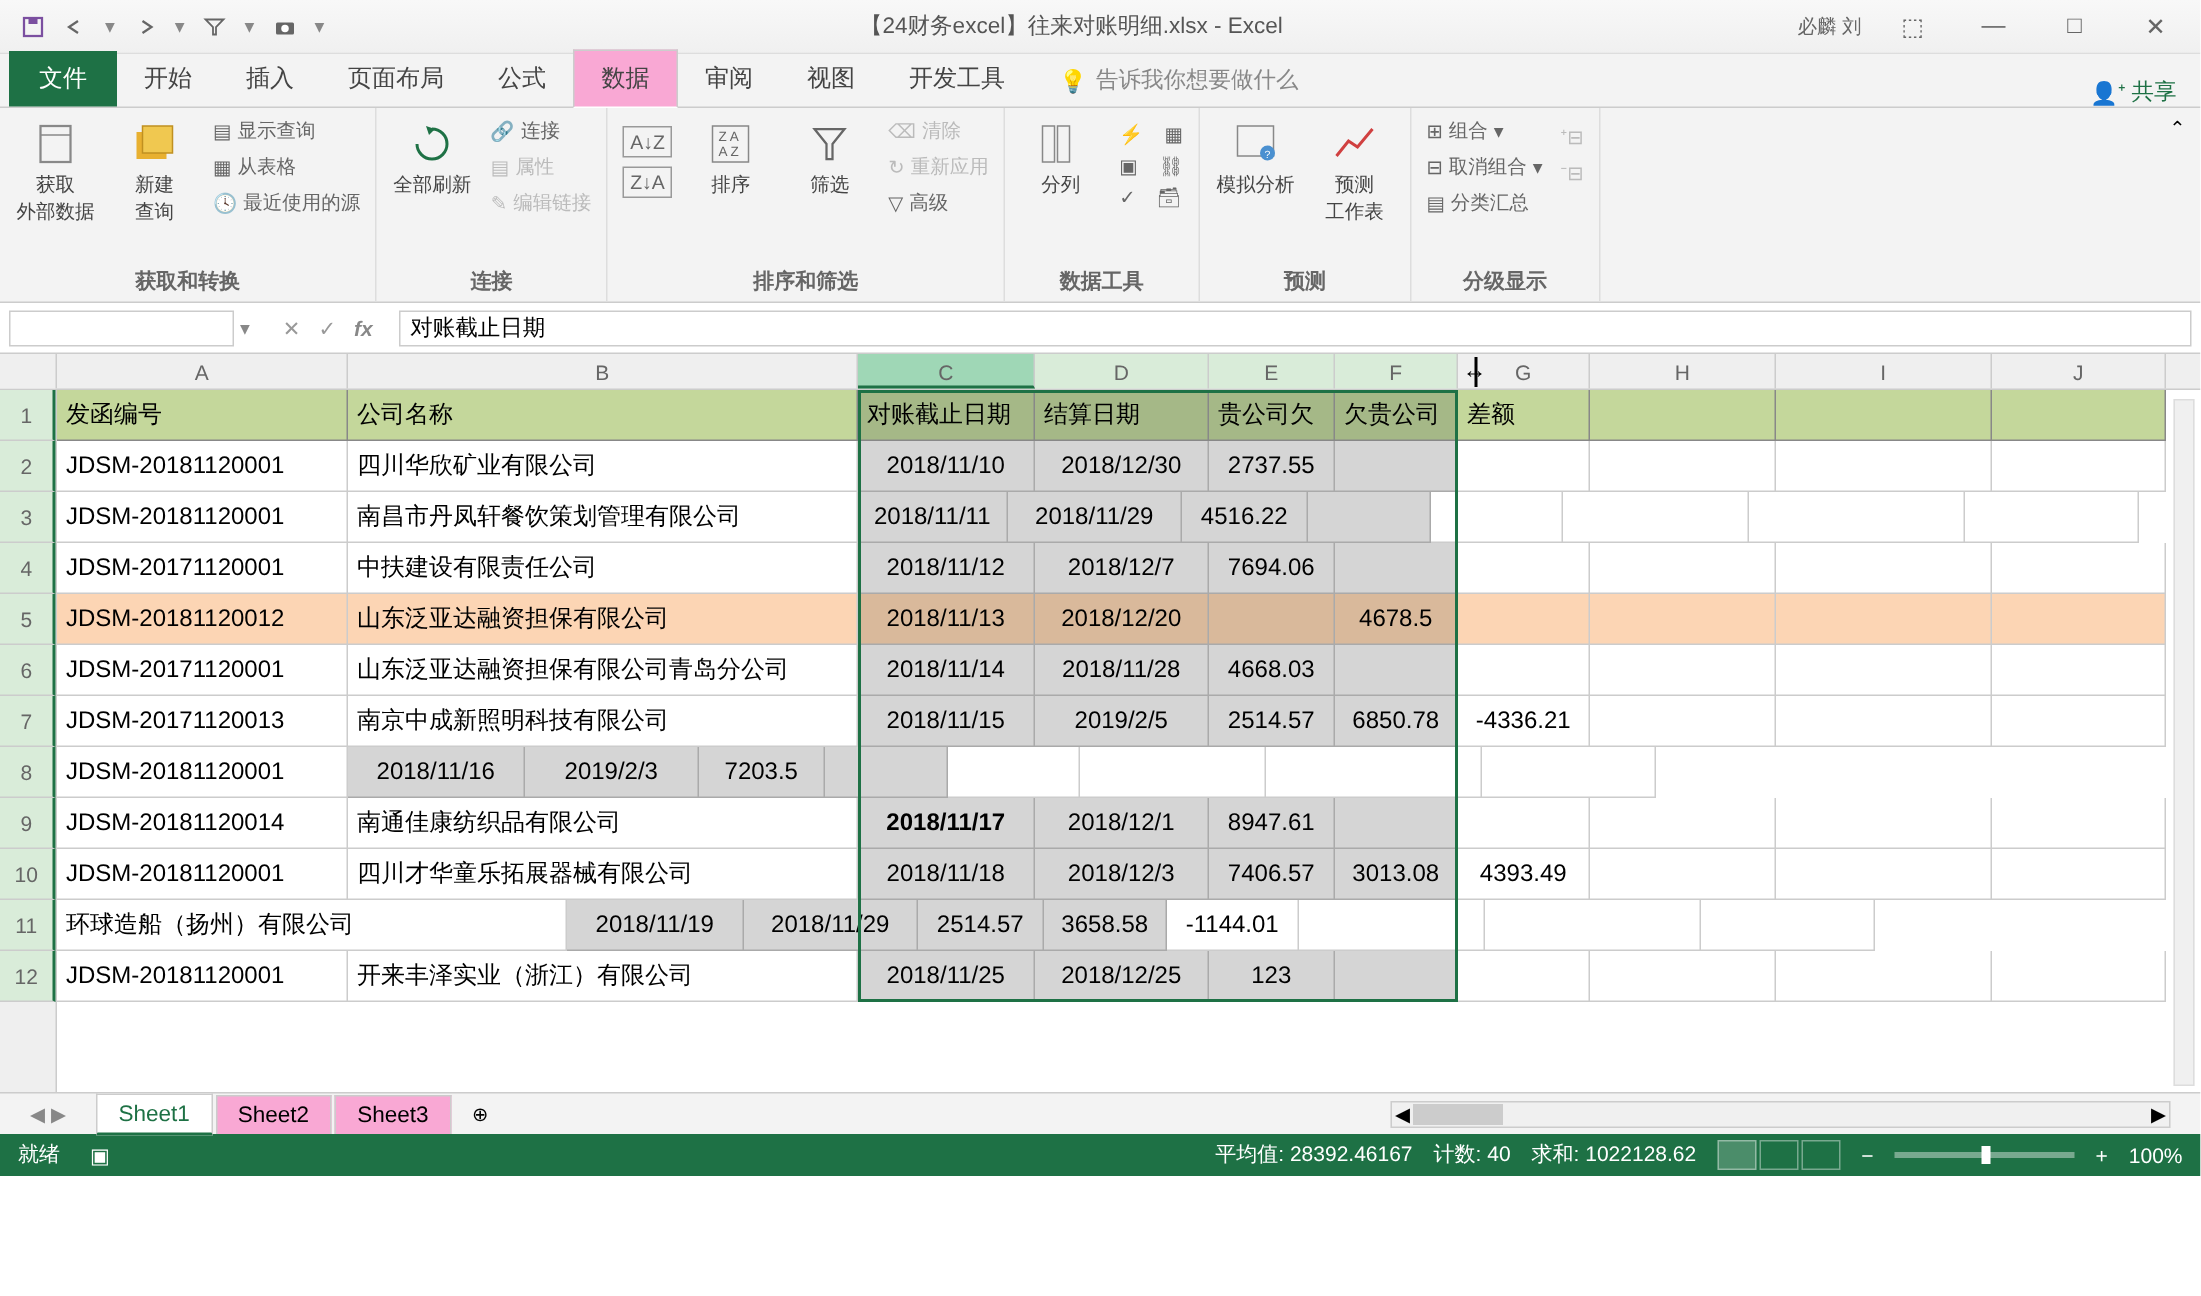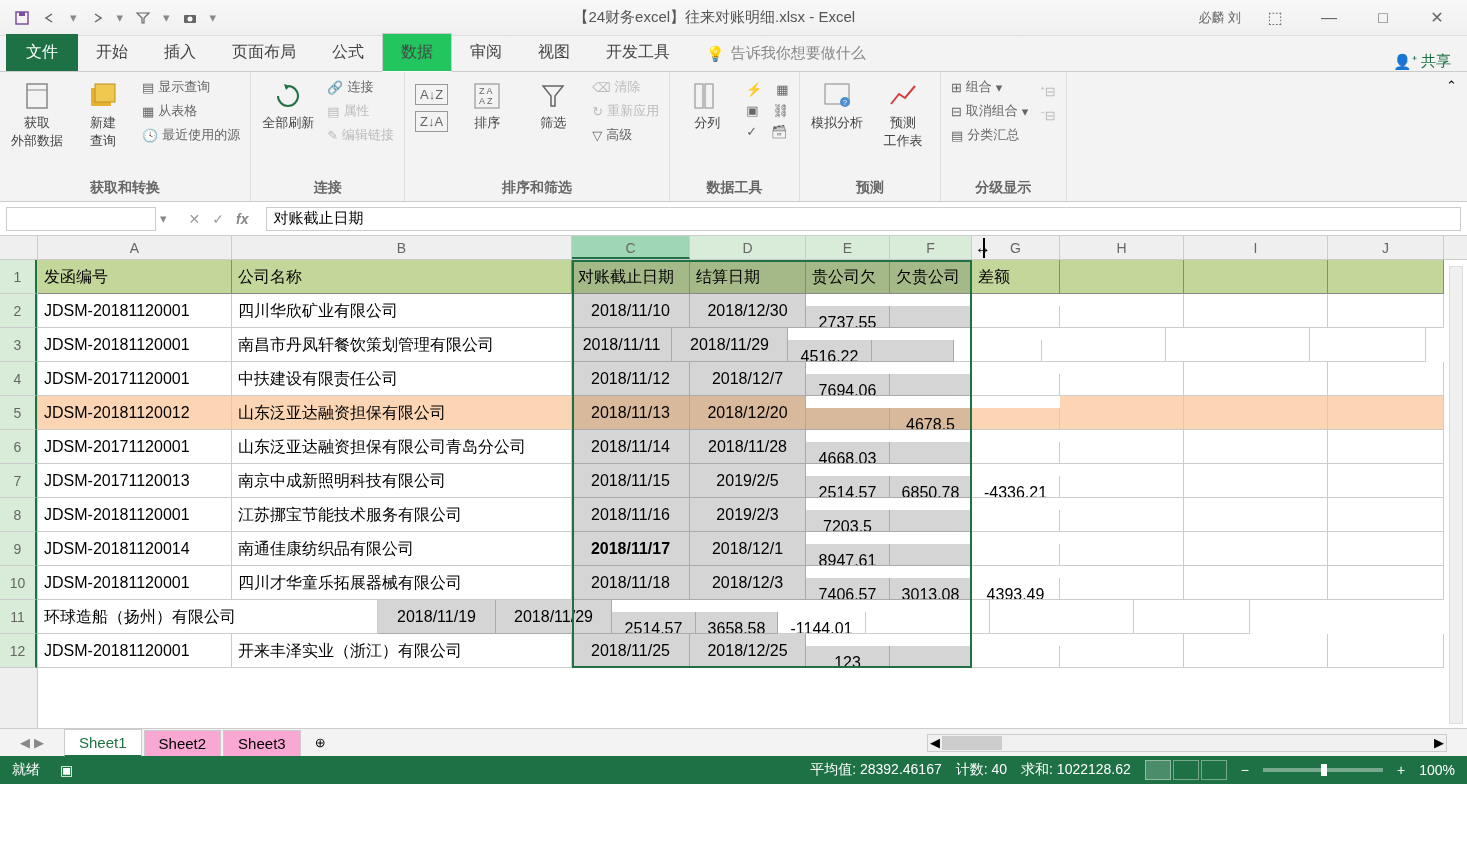"数据" .rtab.active { background: #22c55e -> #f9a8d4 }
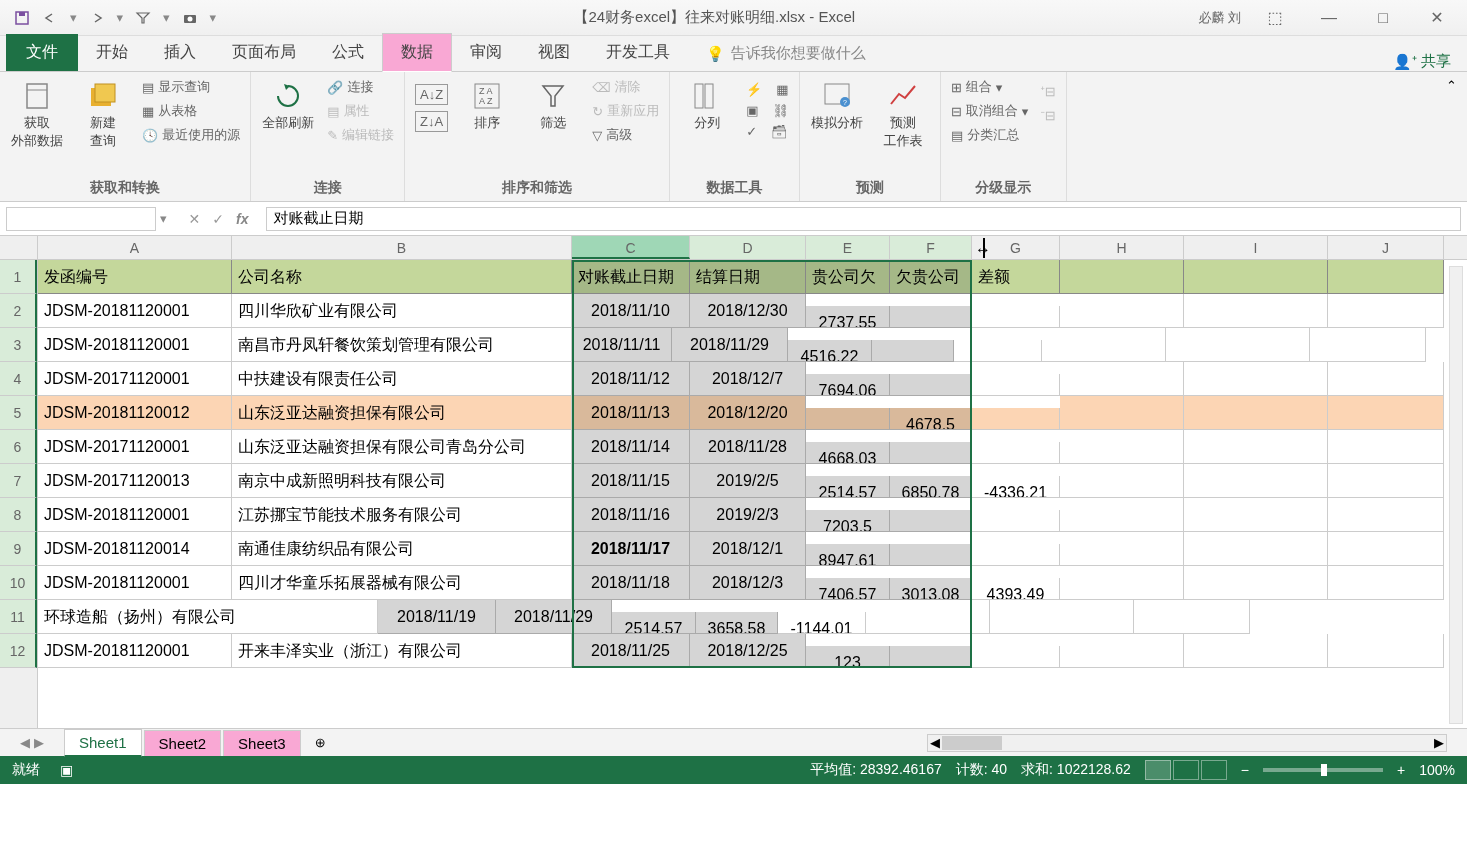"2737.55" .cell.num { margin-top: 12px -> none }
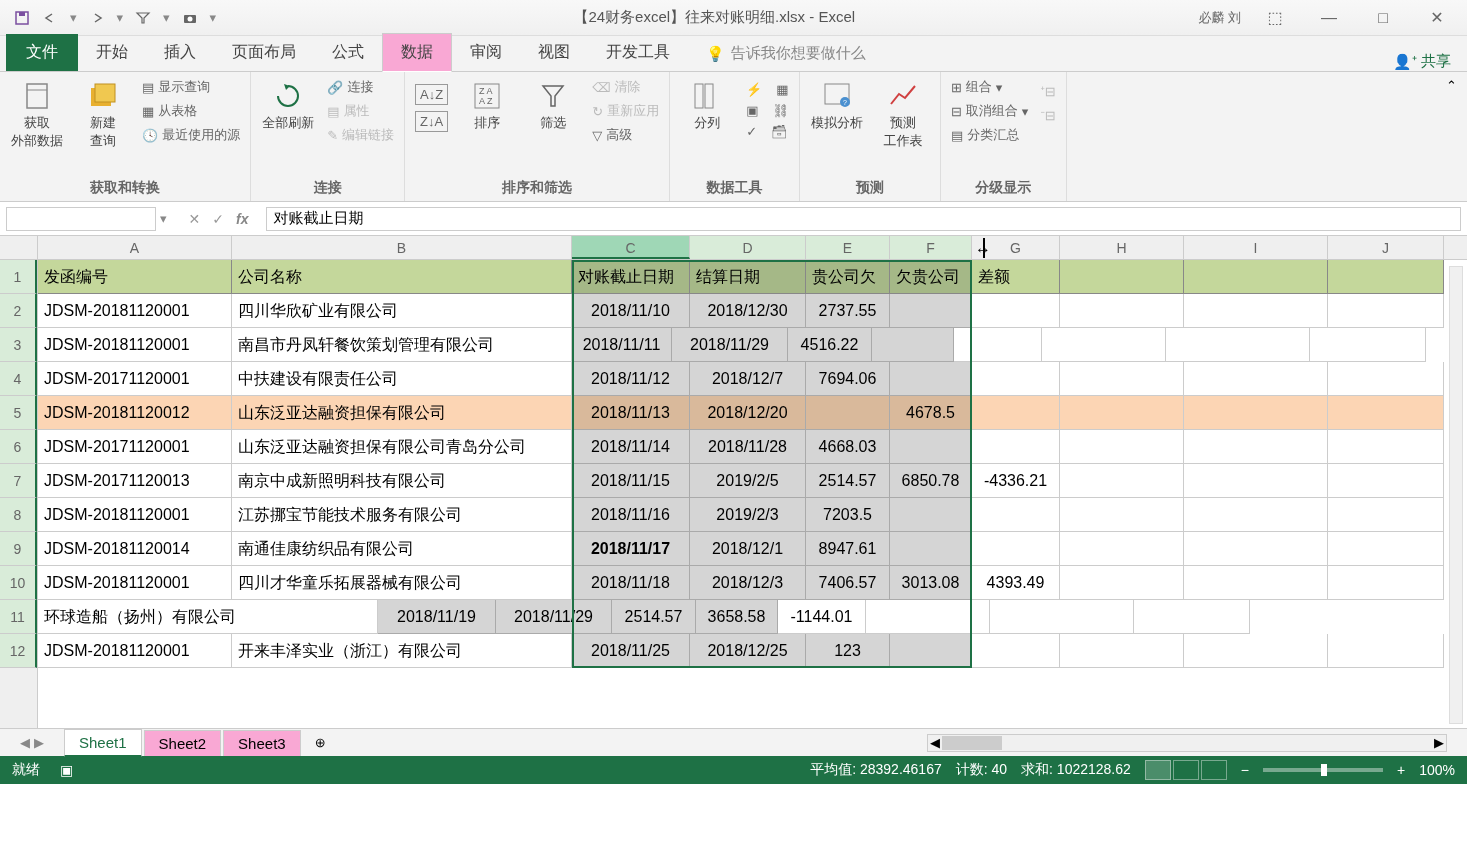"江苏挪宝节能技术服务有限公司" div.cell { html: <div>江苏挪宝节能技术服务有限公司</div> -> none }
